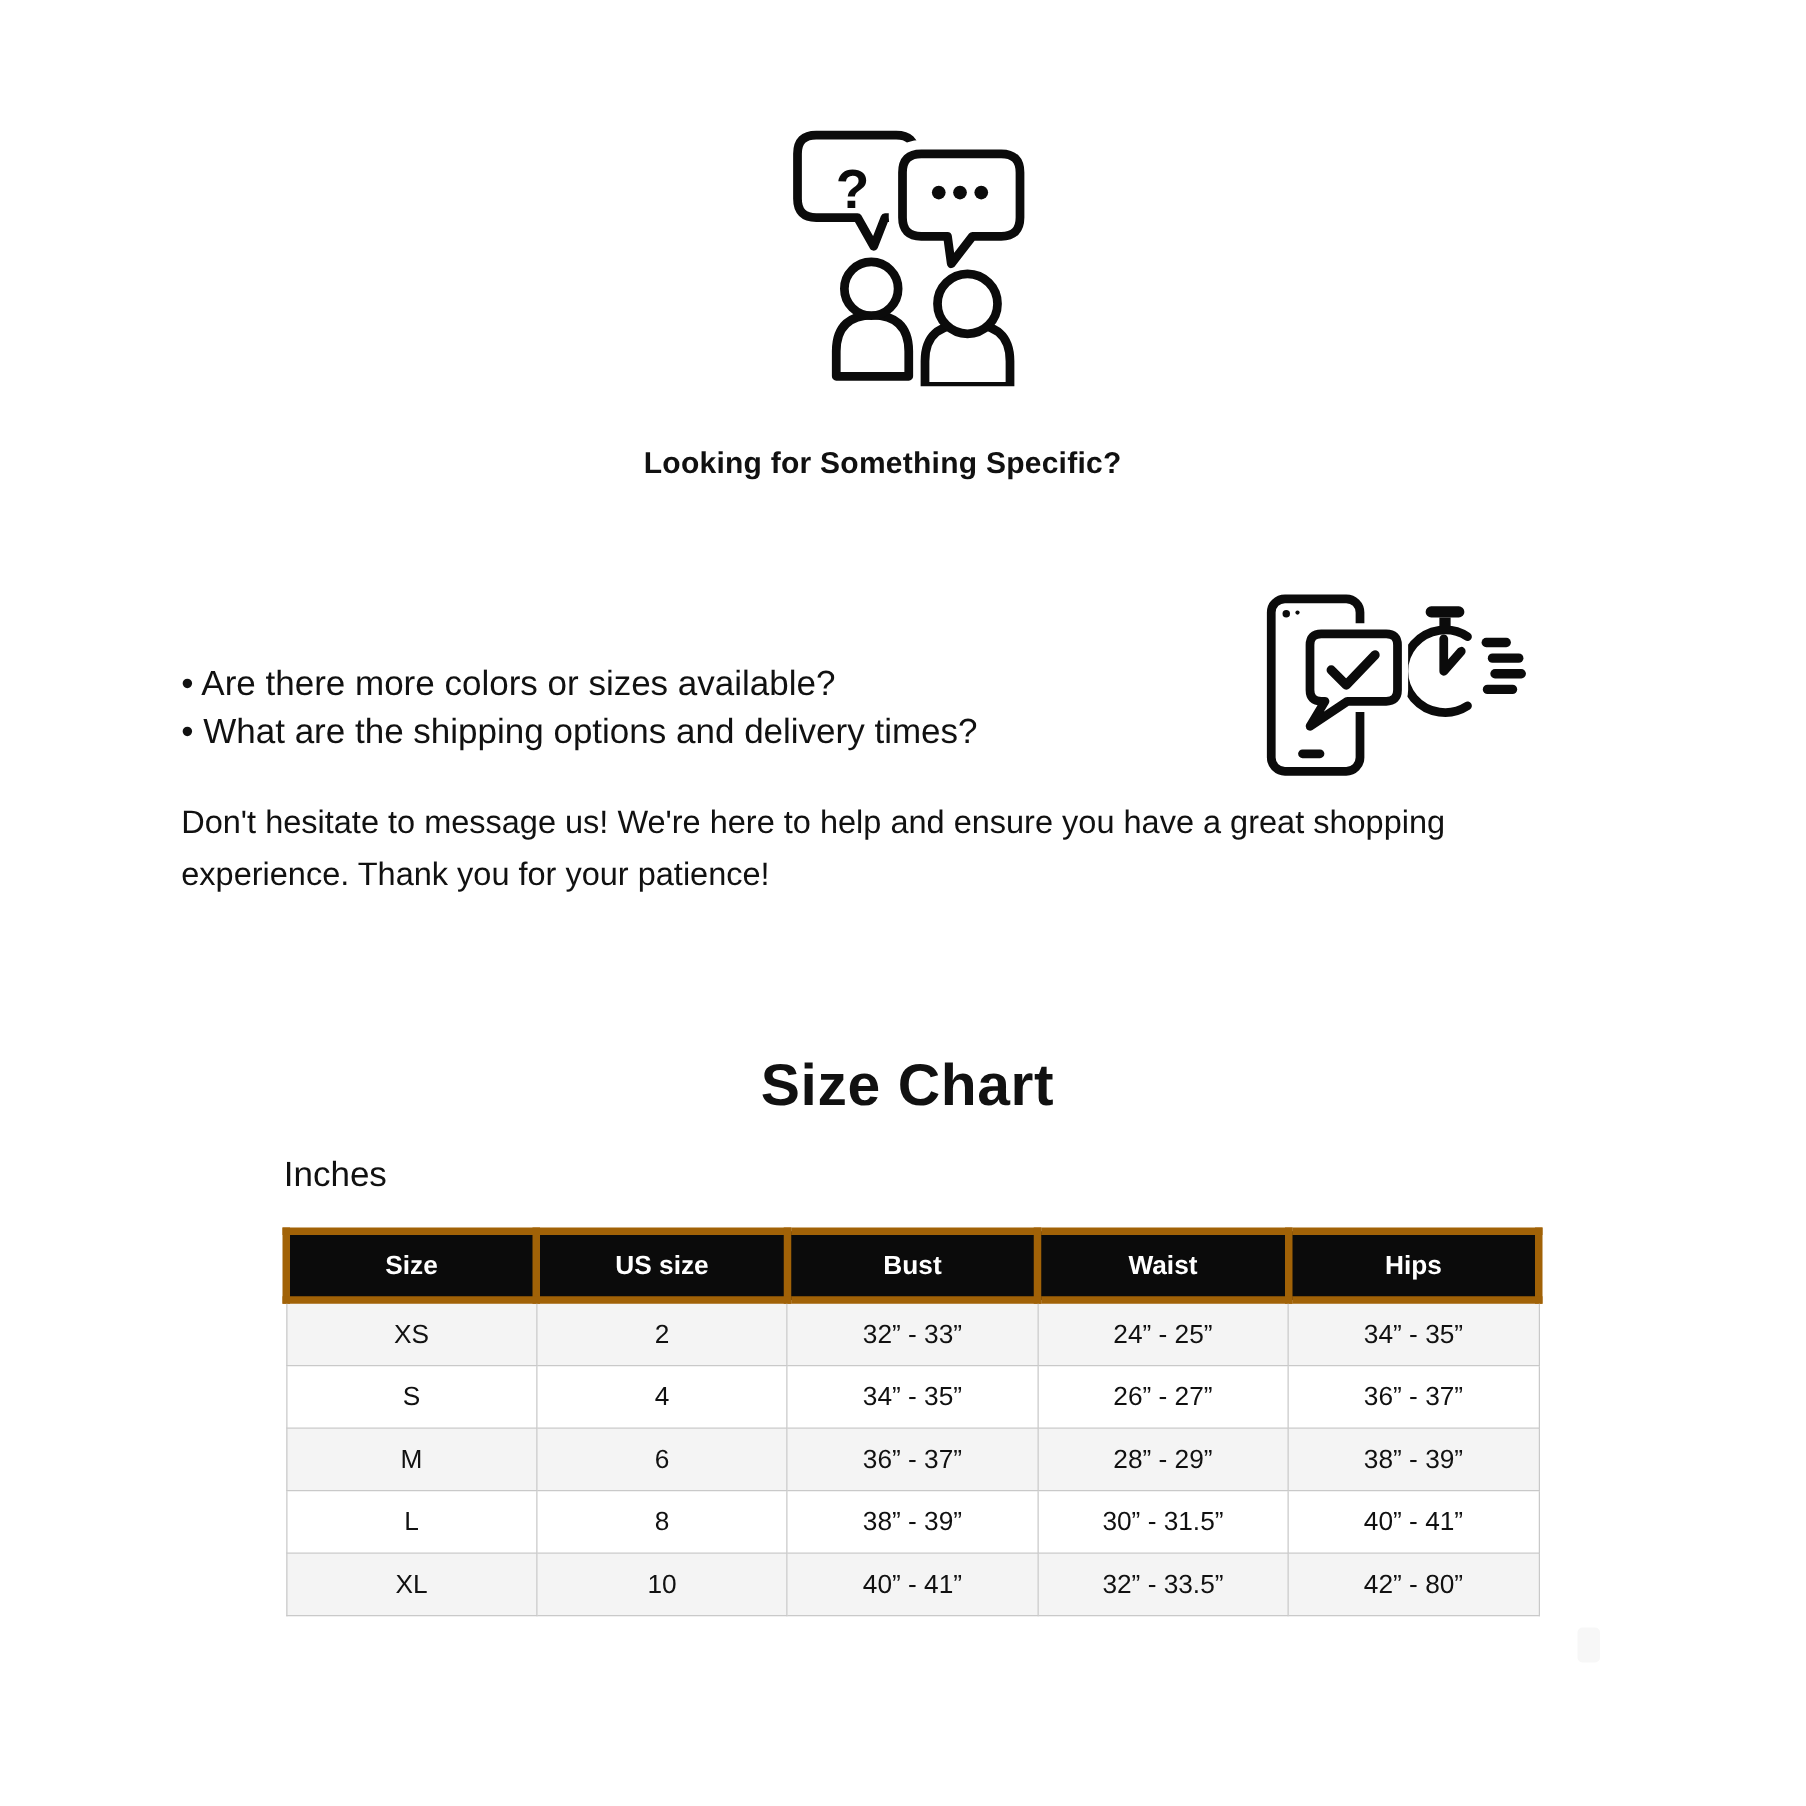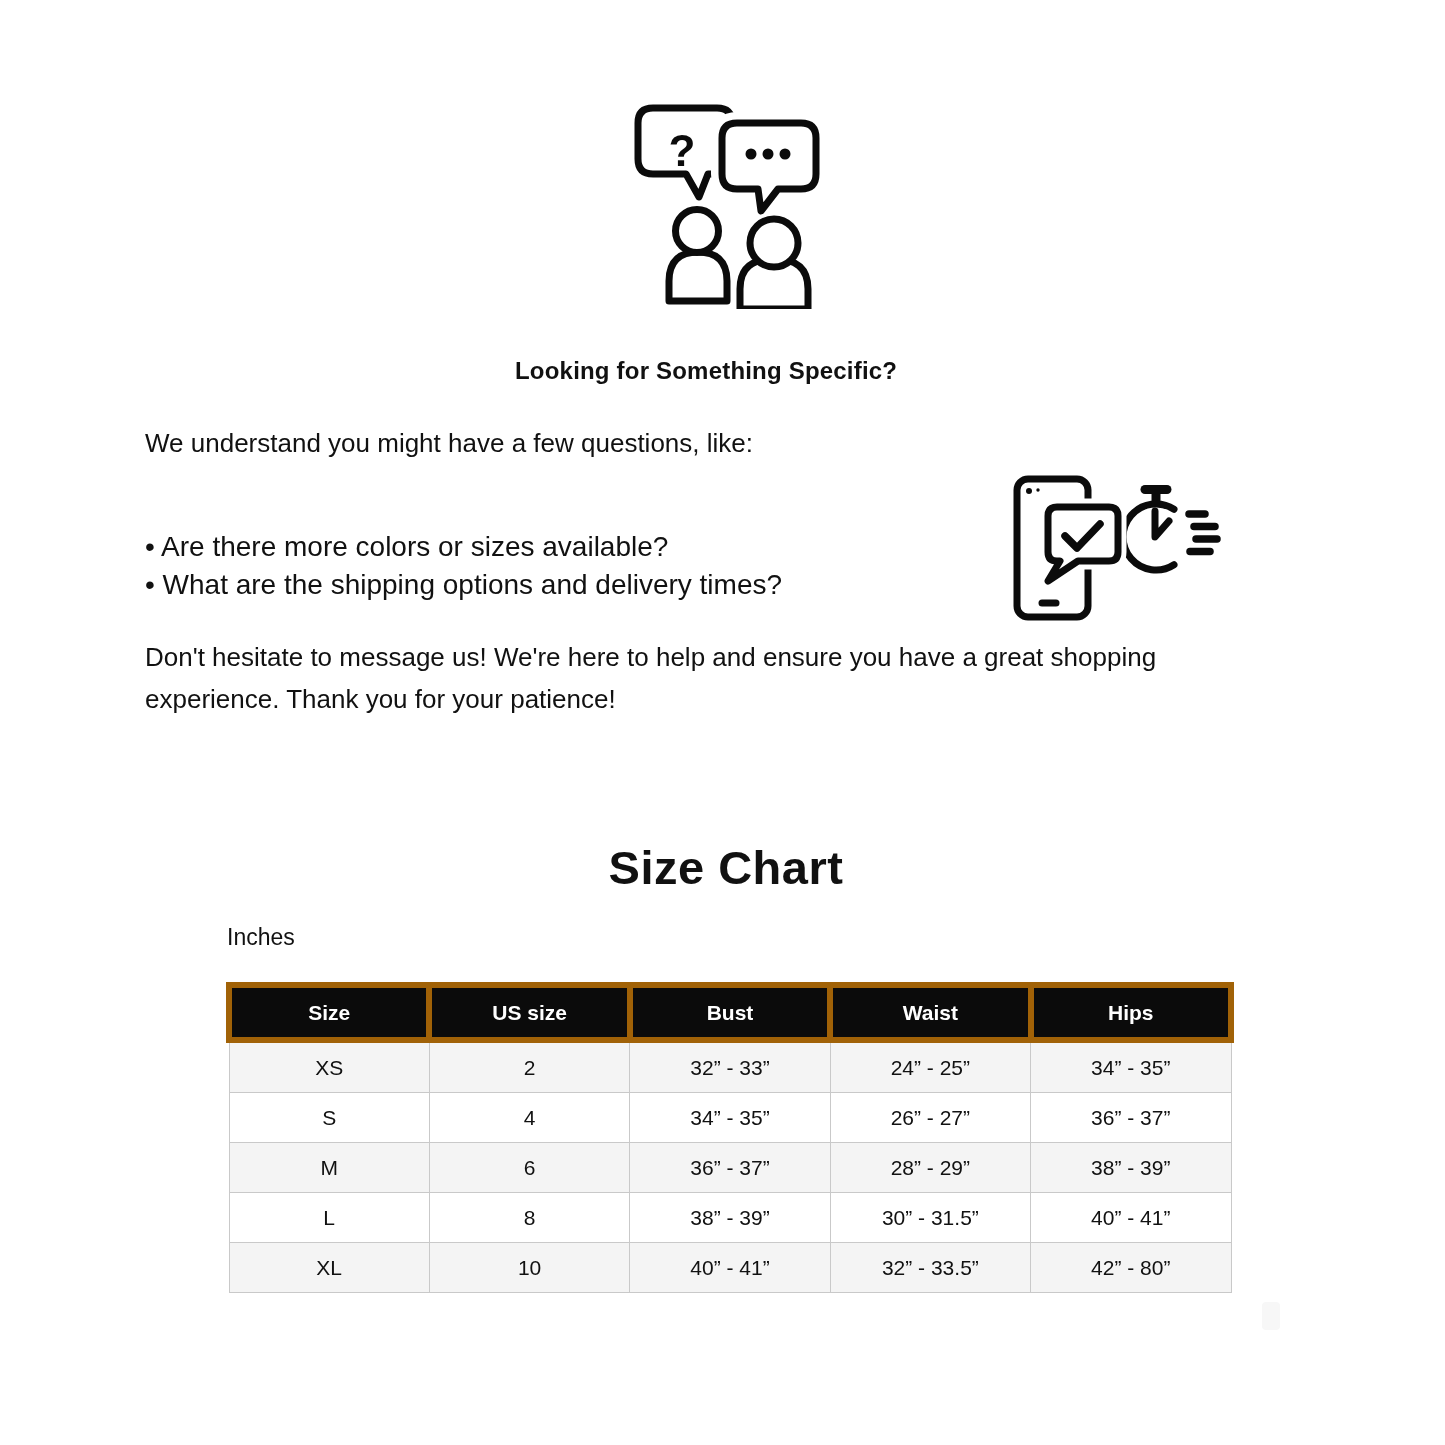"We understand you might have" div.intro { html: <div>We understand you might have a few questions, like:</div> -> none }
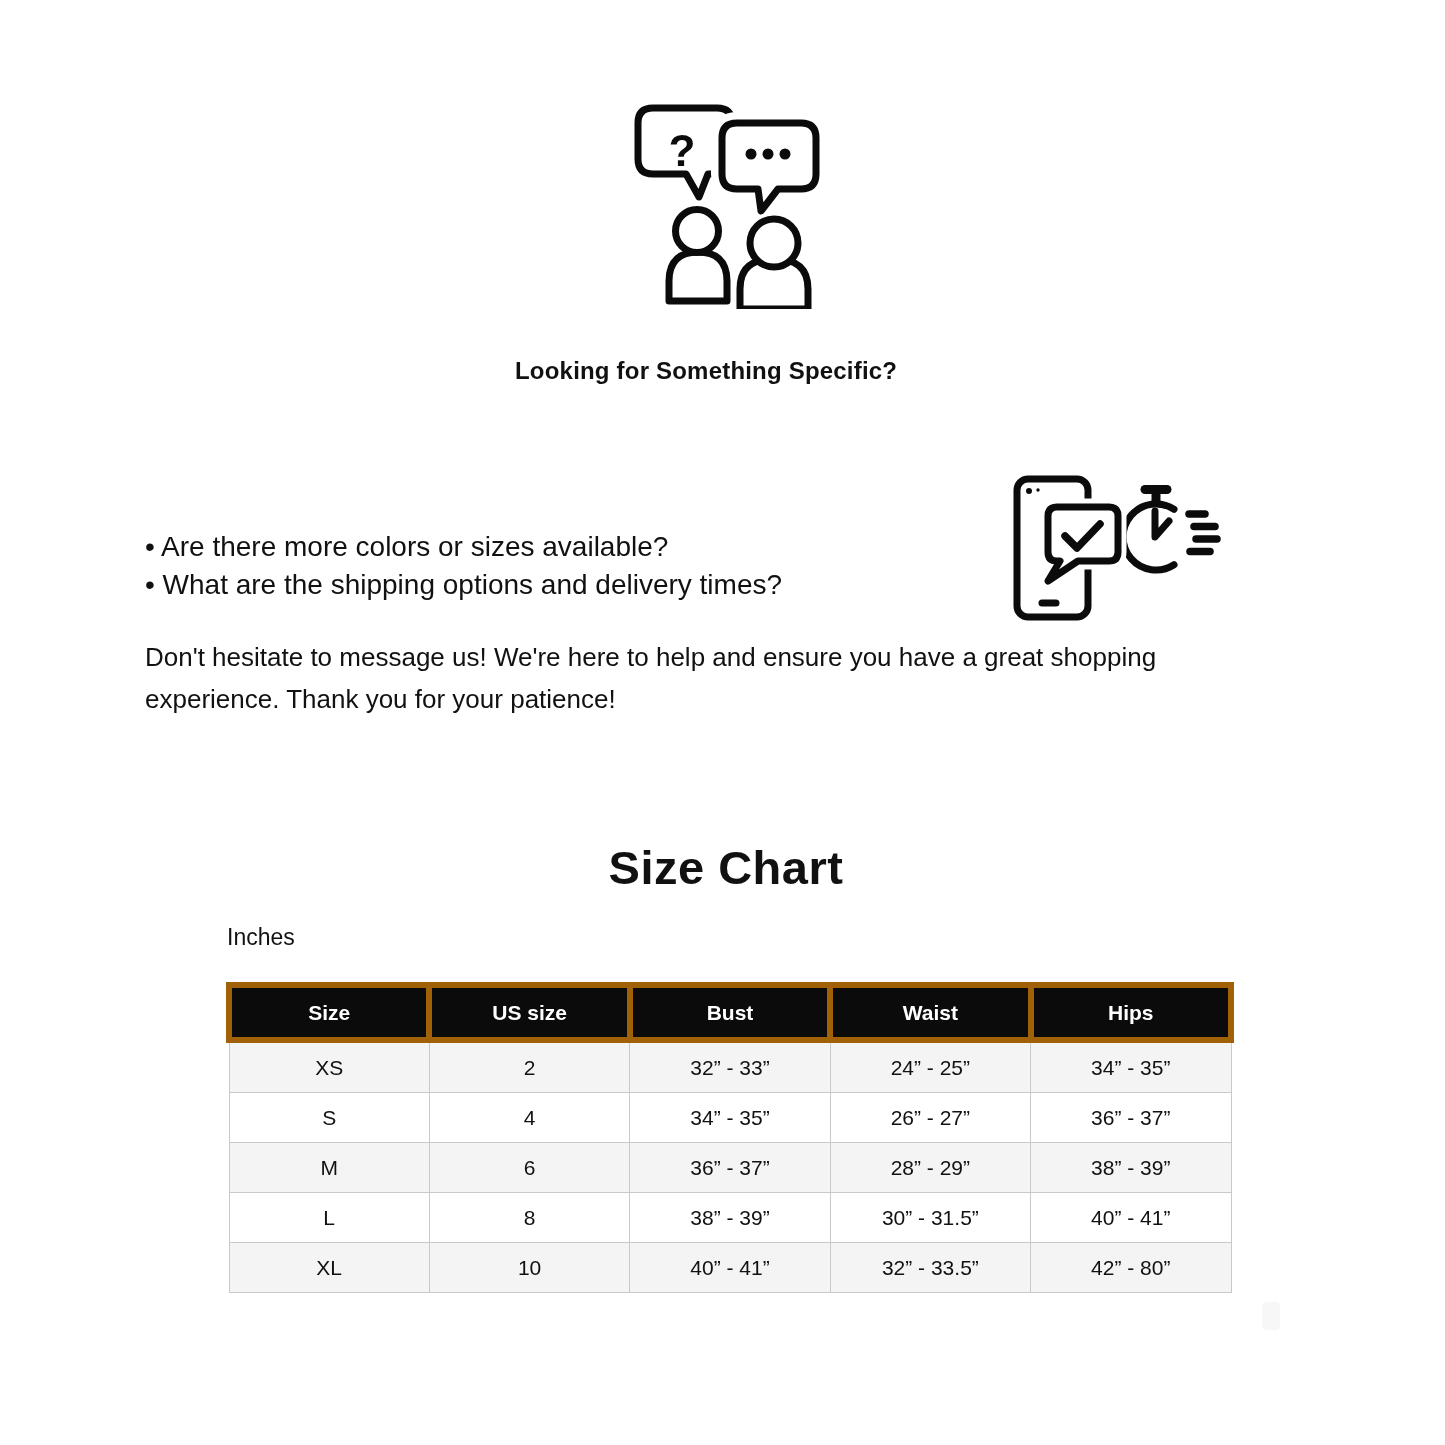"Inches" .unit-label { font-size: 23px -> 28px }
